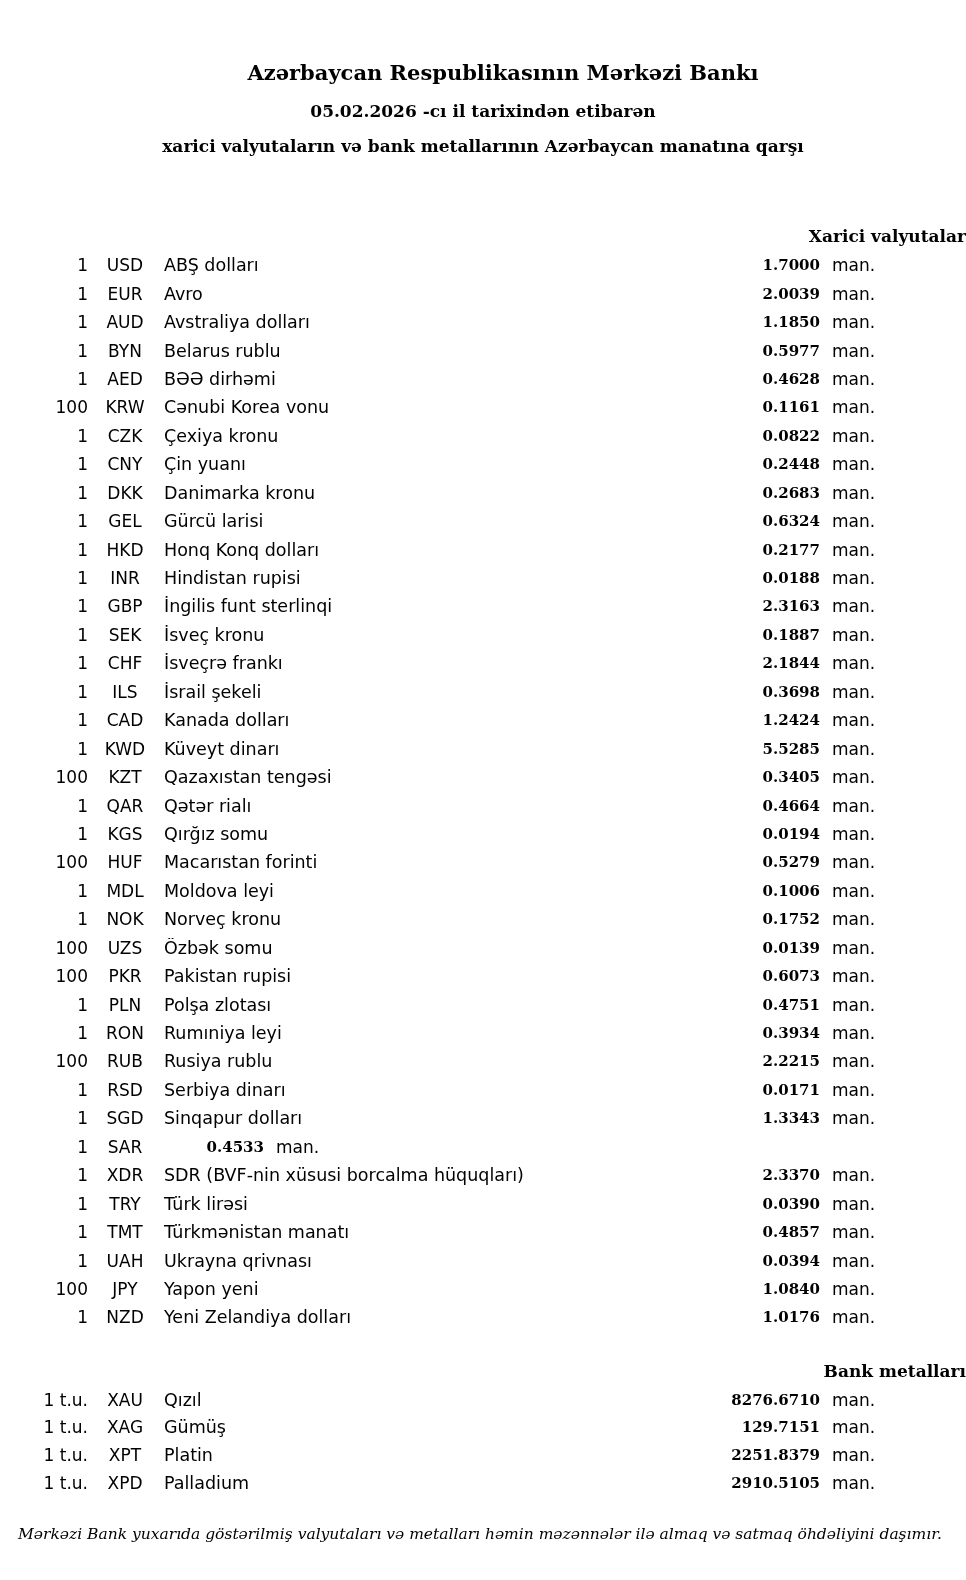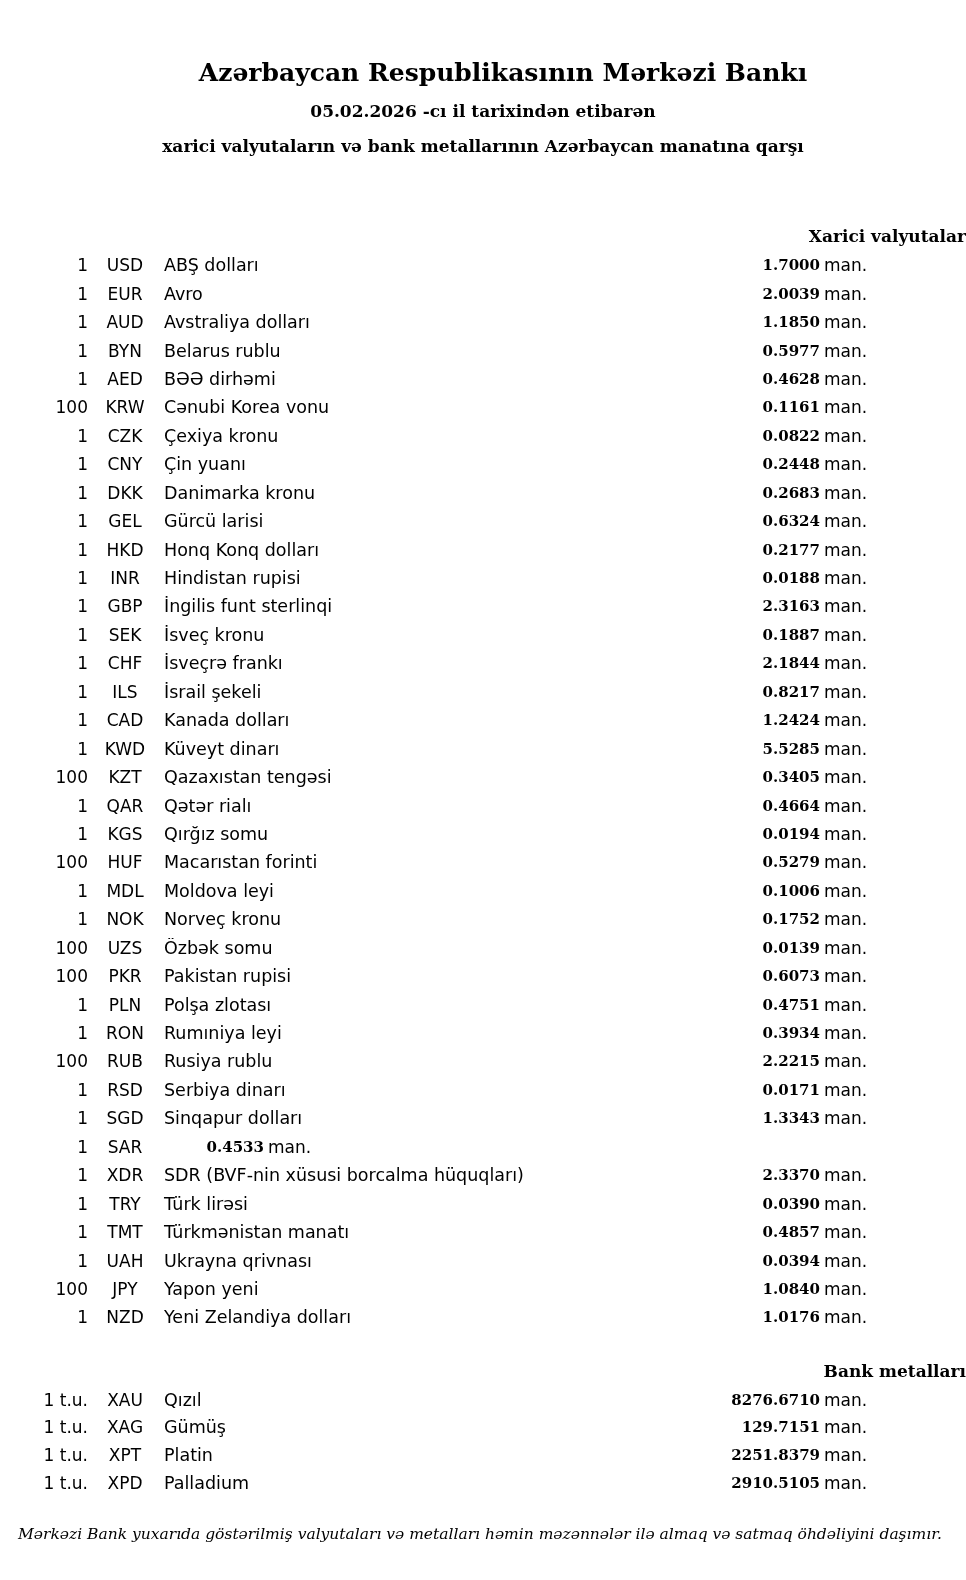"Azərbaycan Respublikasının Mərkəzi Bankı" .title { font-size: 25px -> 21px }
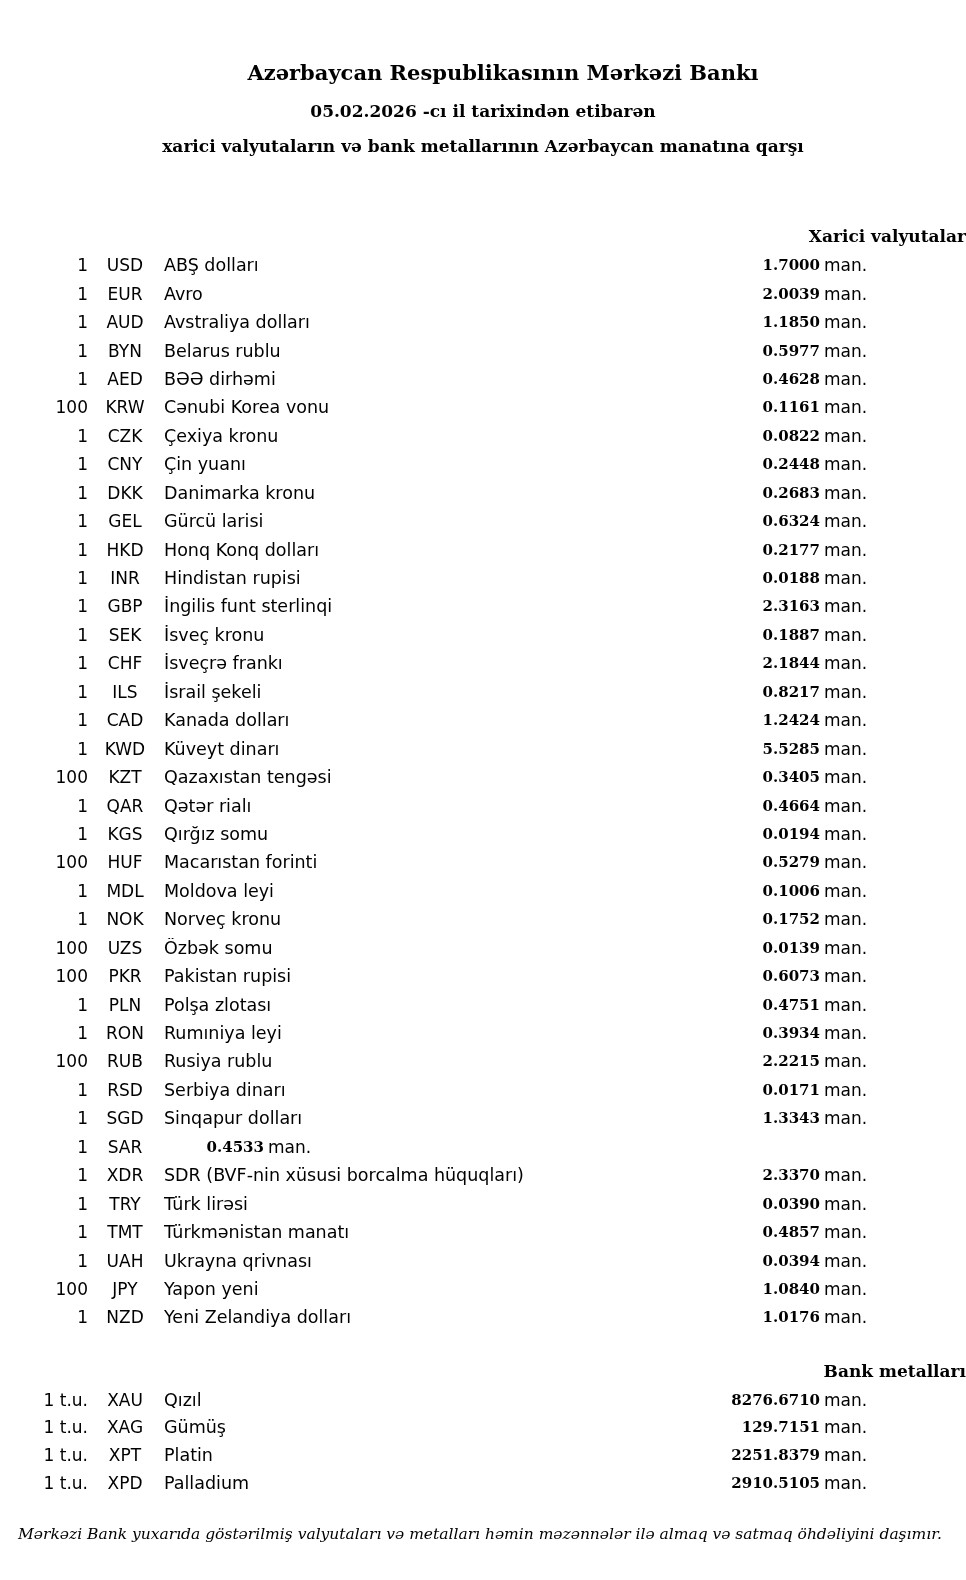"man." .cell-unit { padding-left: 4px -> 12px }
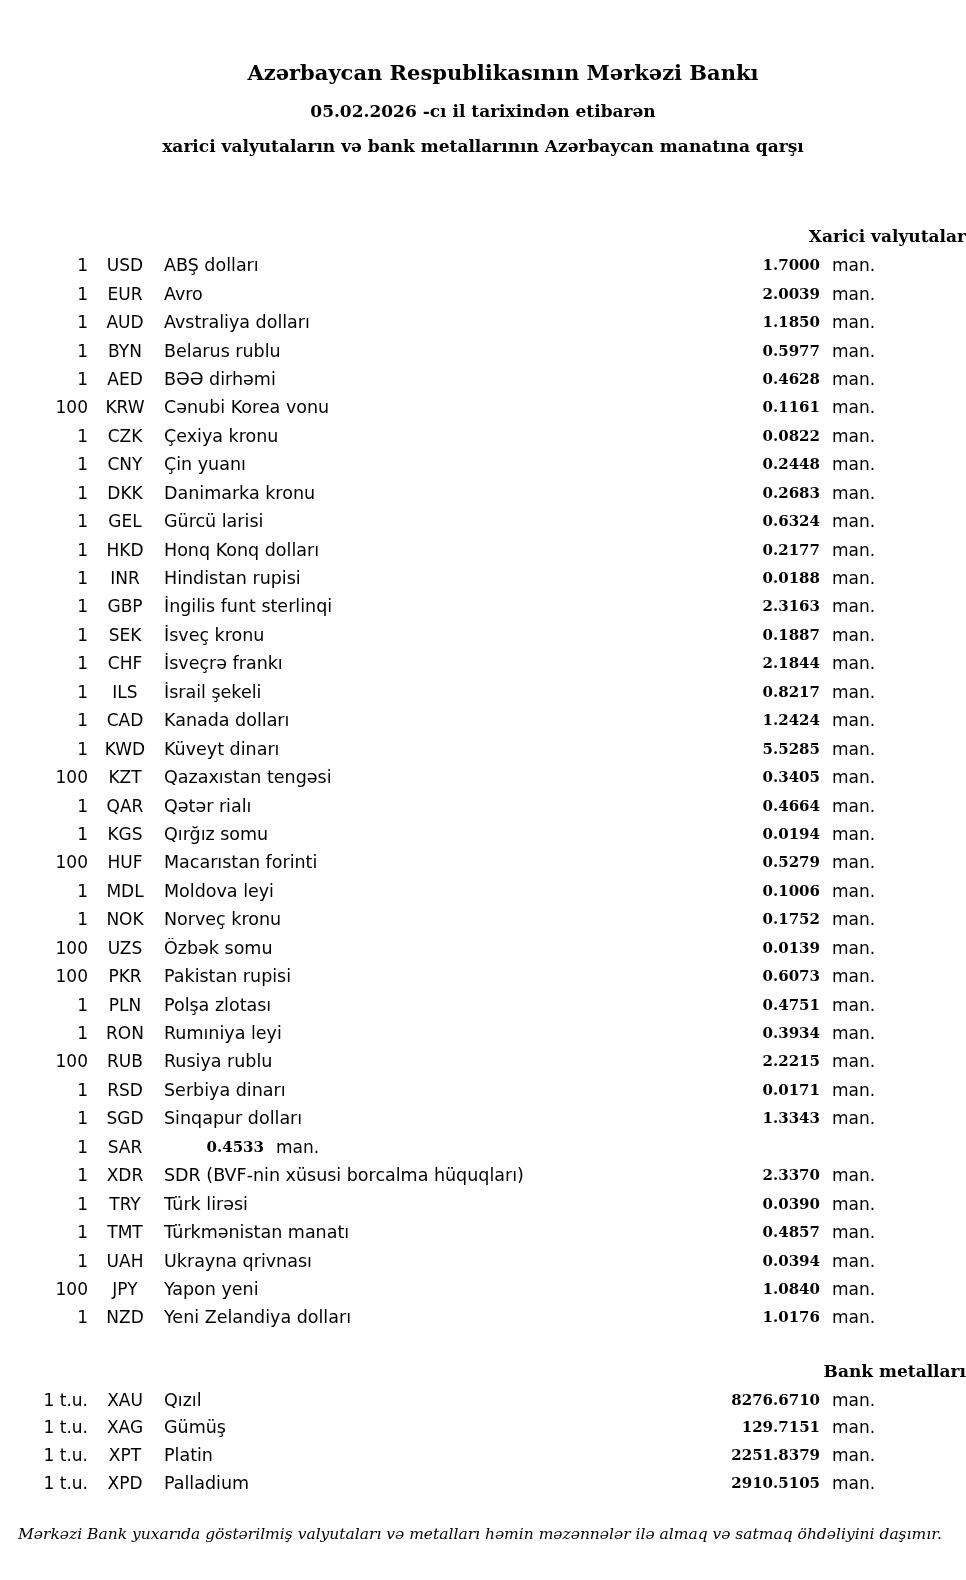"0.8217" span.cell-rate { text: 0.8217 -> 0.3698 }
